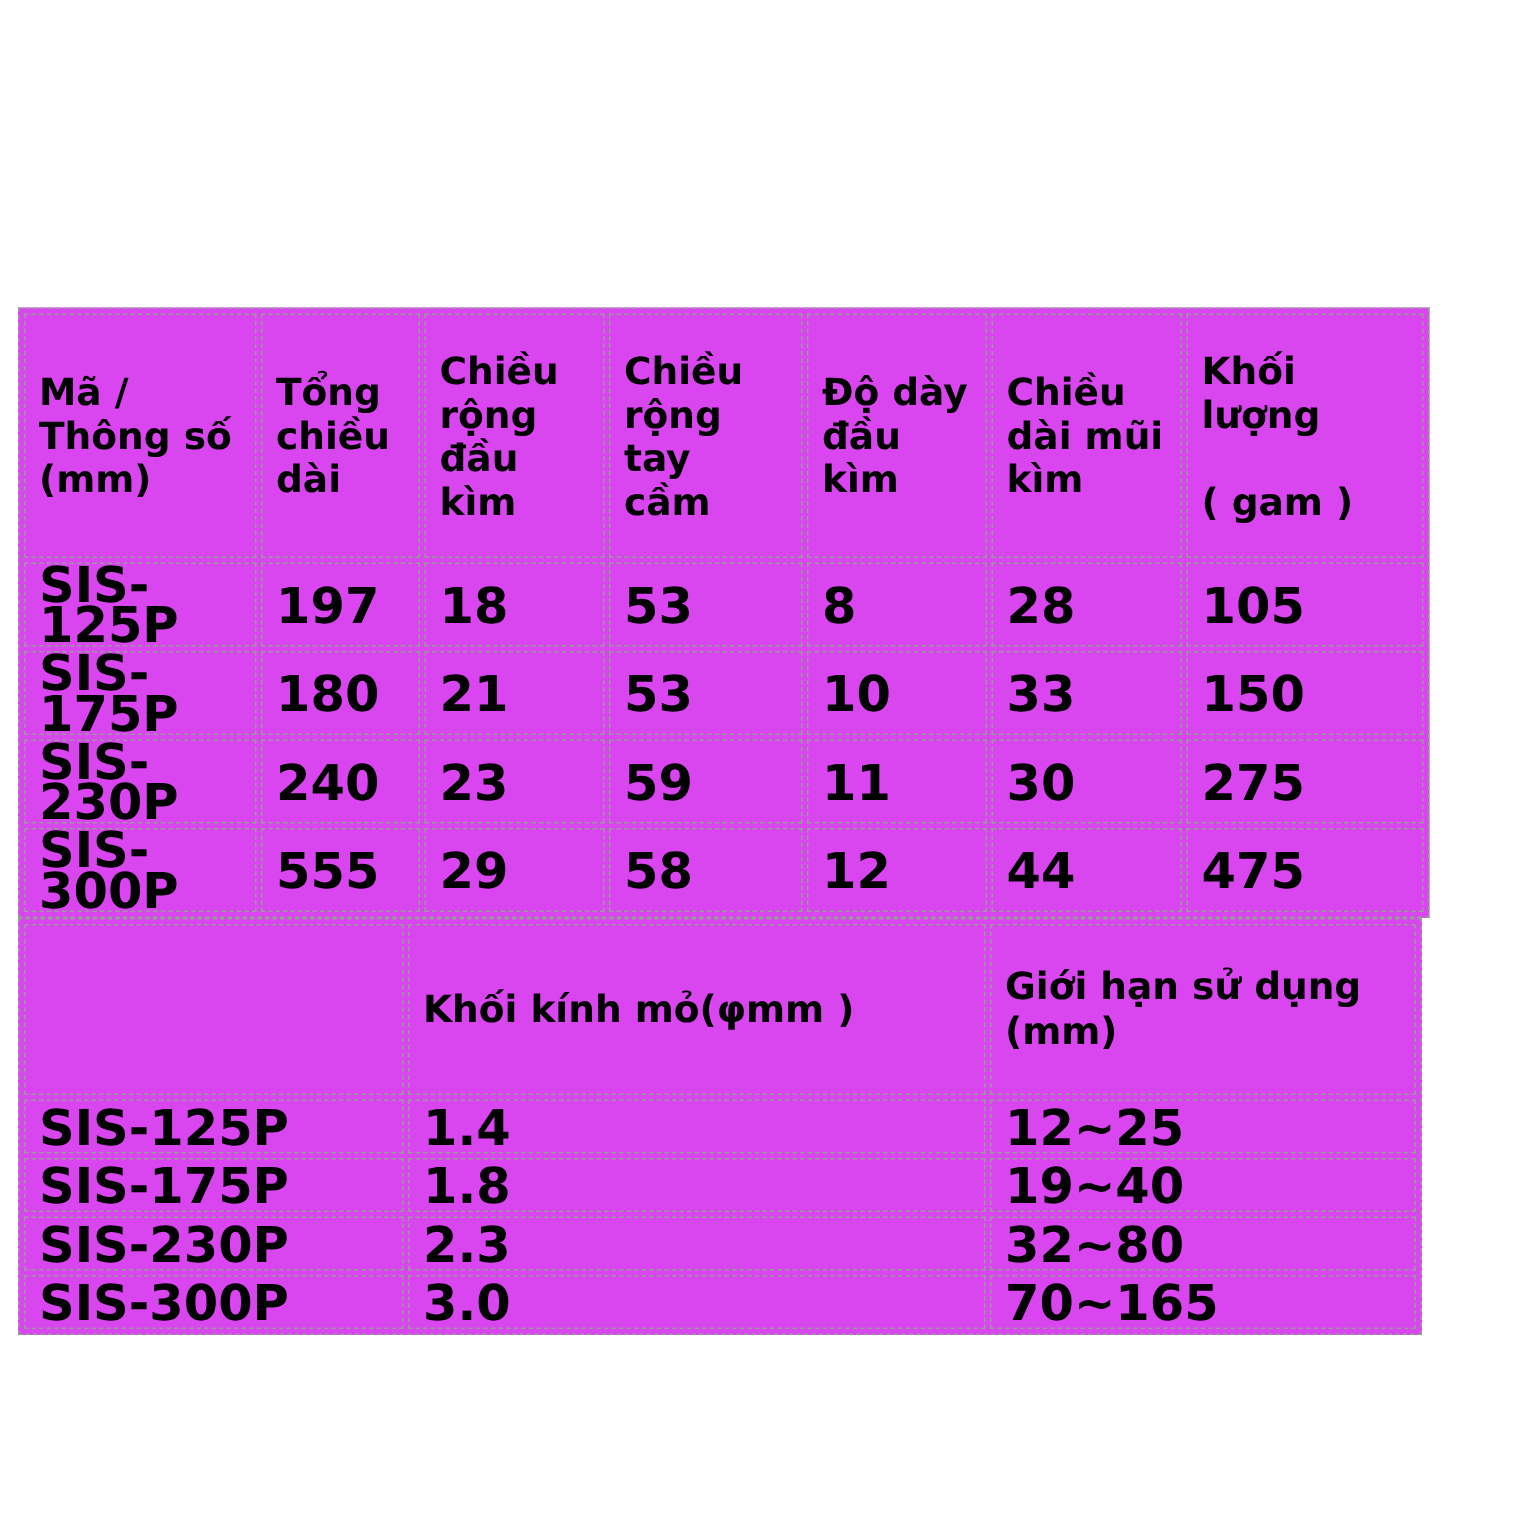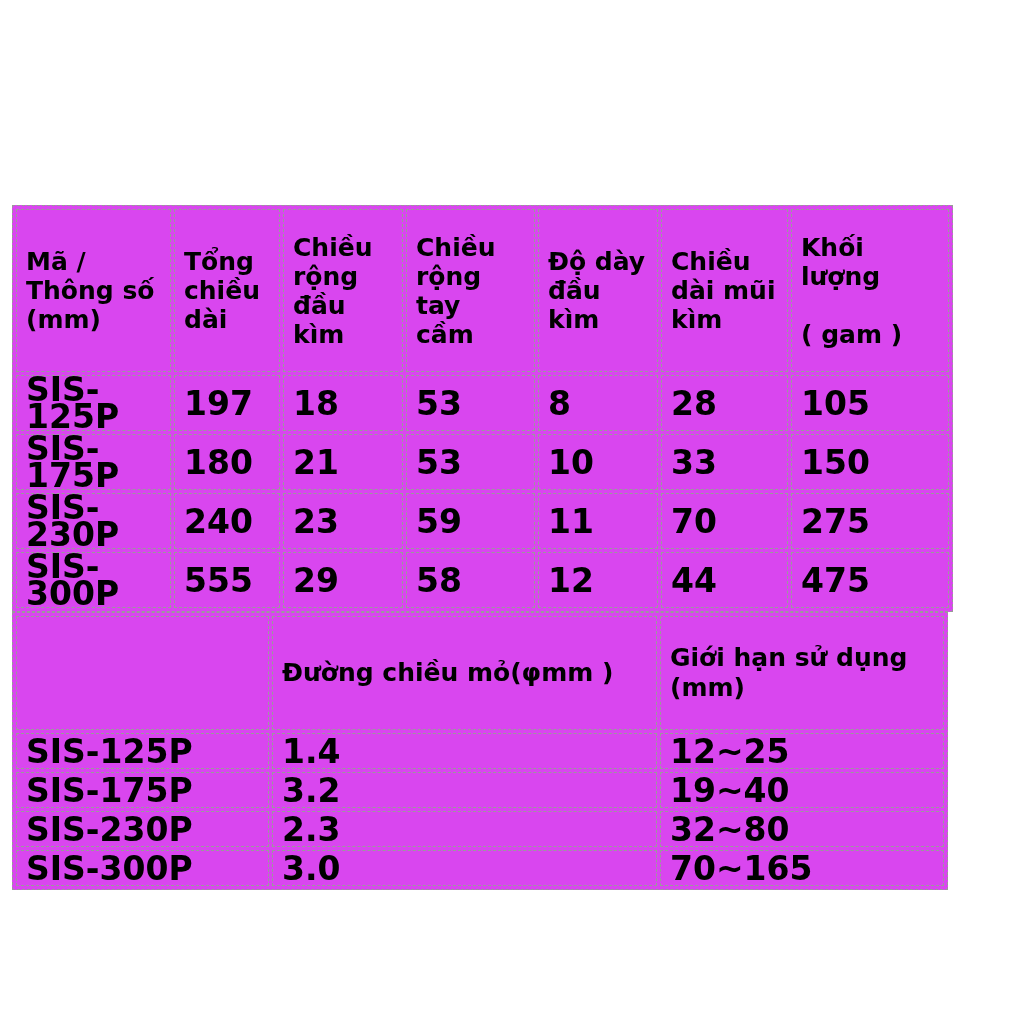"70" td { text: 70 -> 30 }
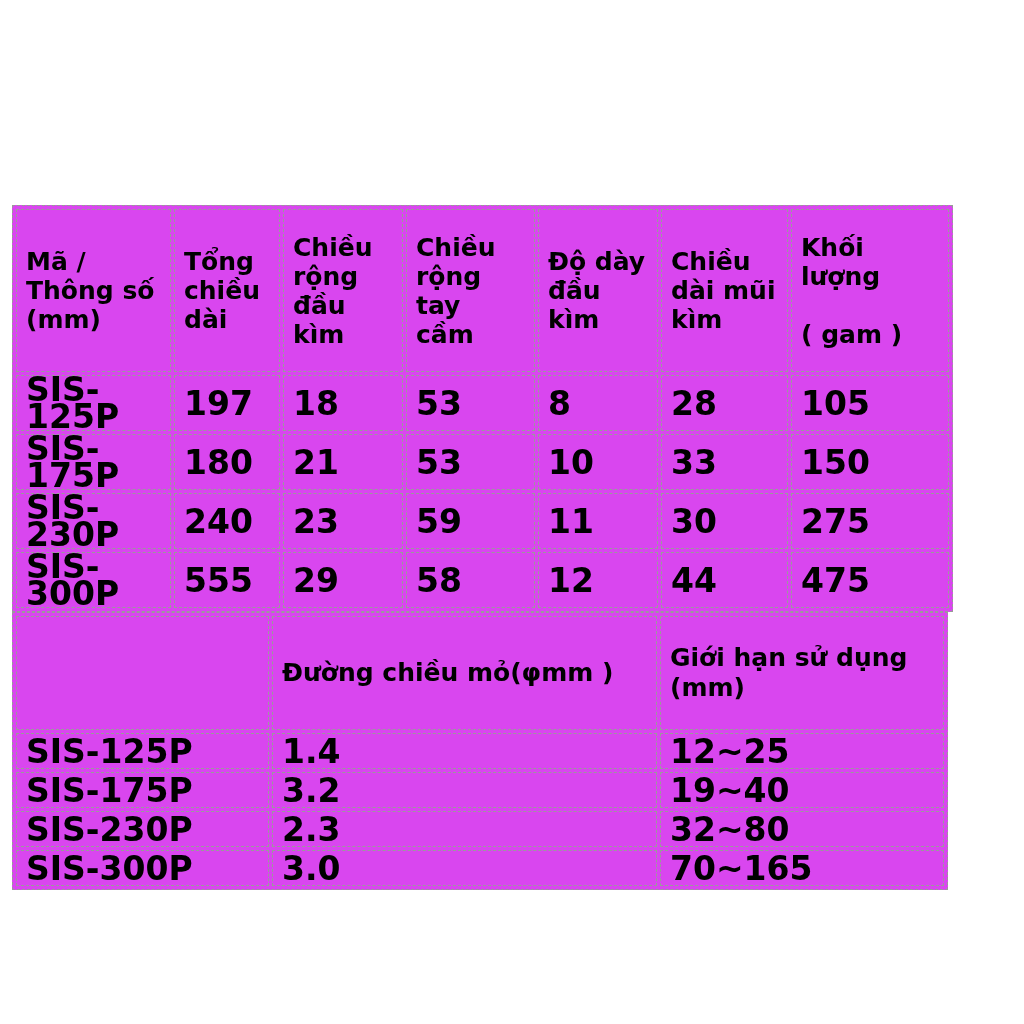"Đường chiều mỏ(φmm )" th { text: Đường chiều -> Khối kính }
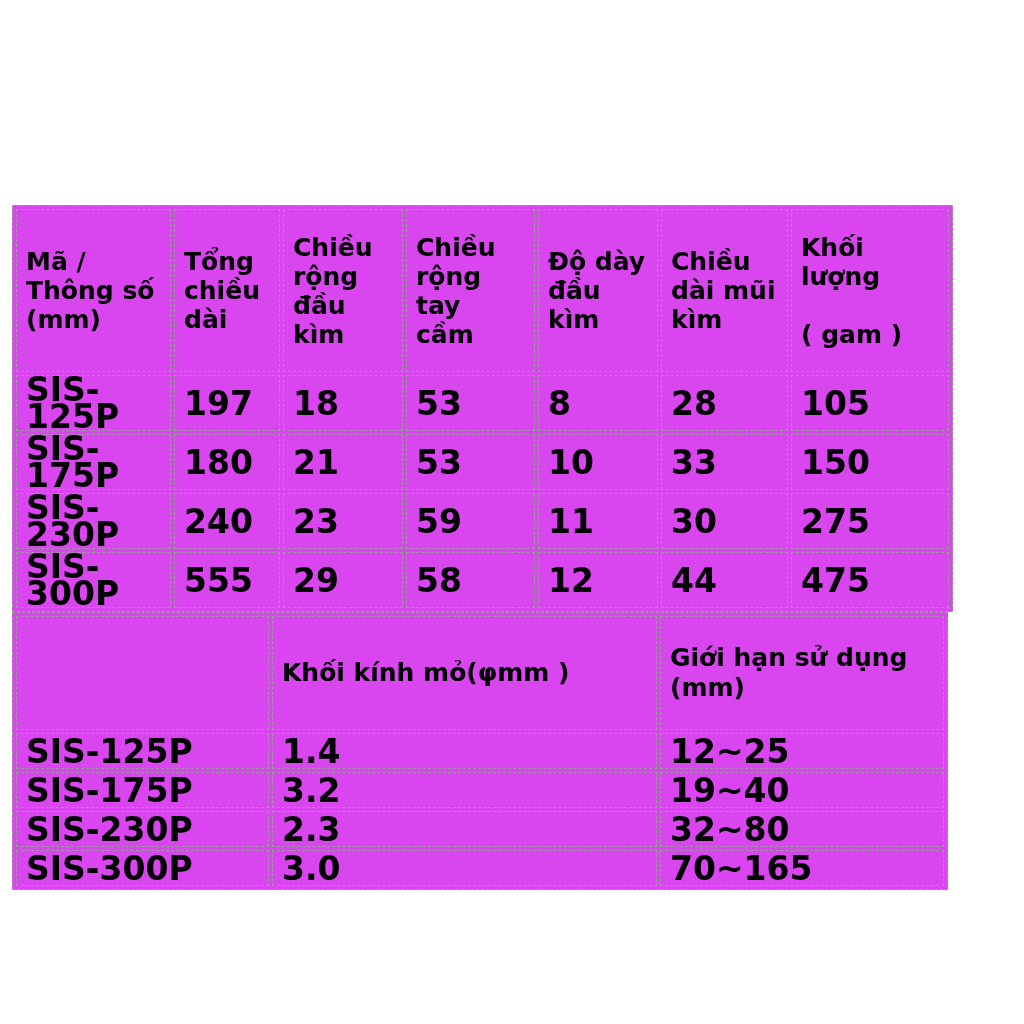"3.2" td { text: 3.2 -> 1.8 }
